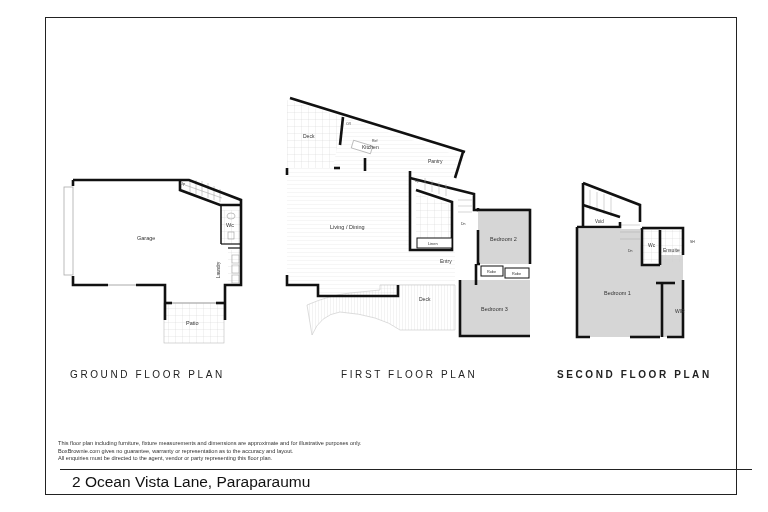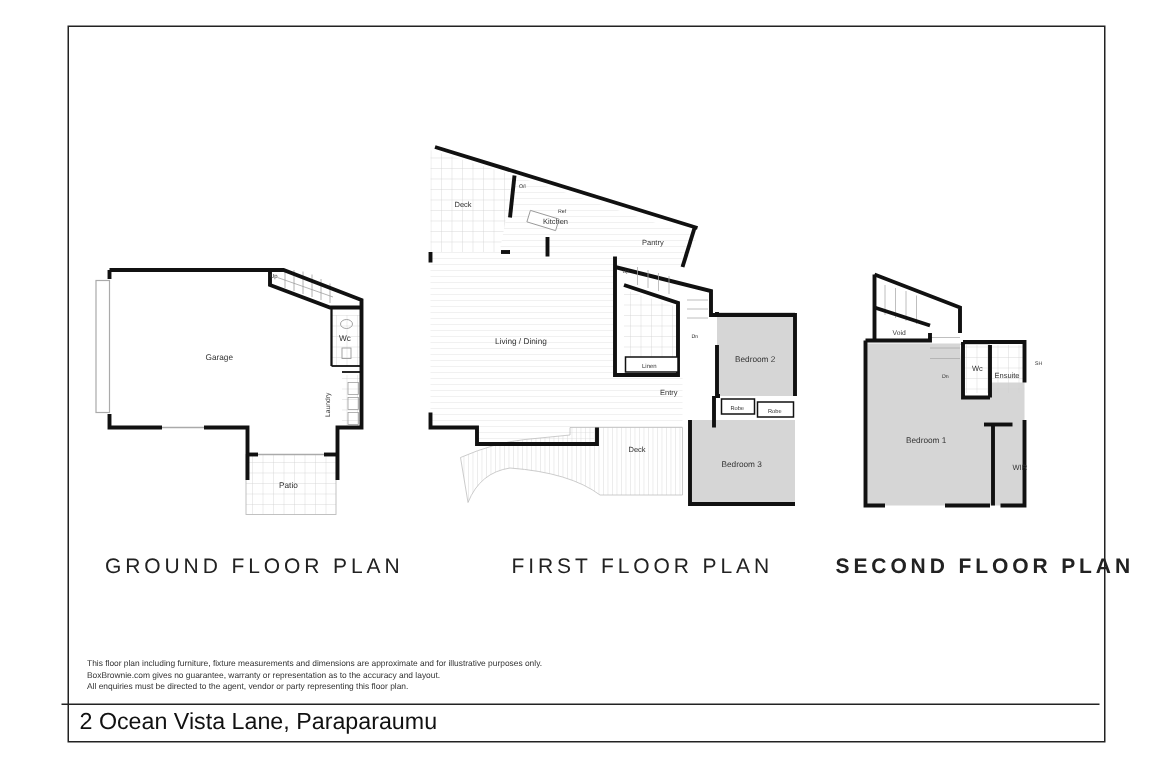"GROUND FLOOR PLAN" .plan-title { font-size: 14px -> 10px }
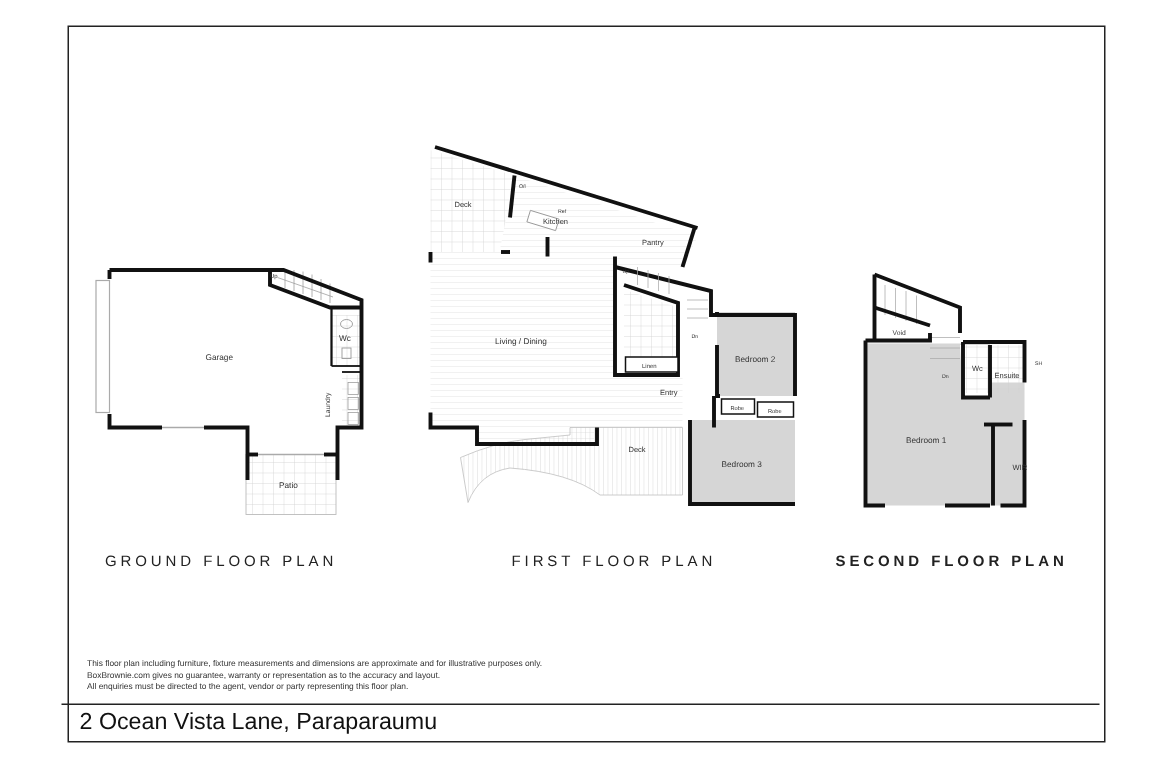"2 Ocean Vista Lane, Paraparaumu" .address-bar { left: 41px -> 60px }
